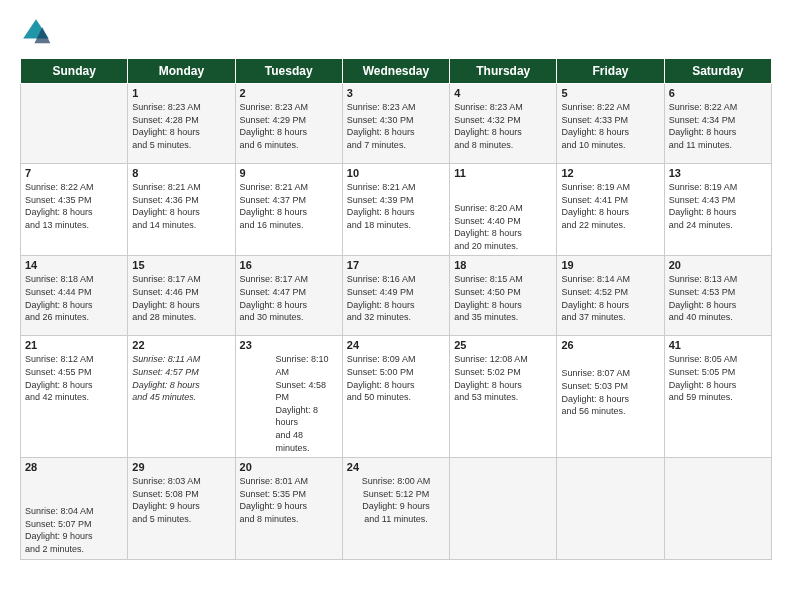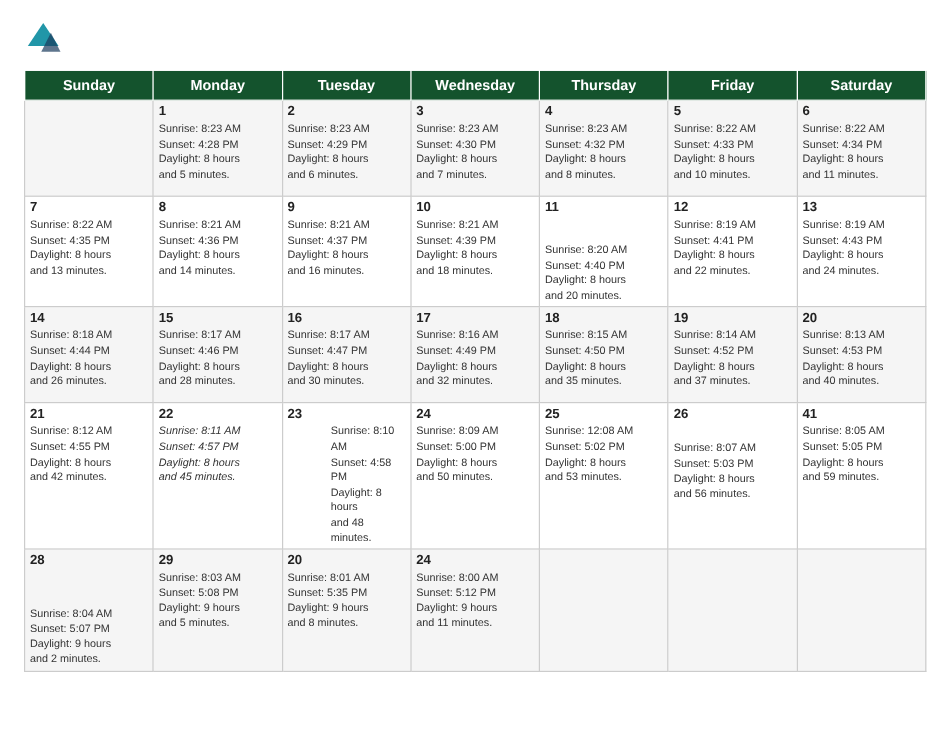"Sunrise: 8:00 AM" div.day-info { text-align: none -> center }
